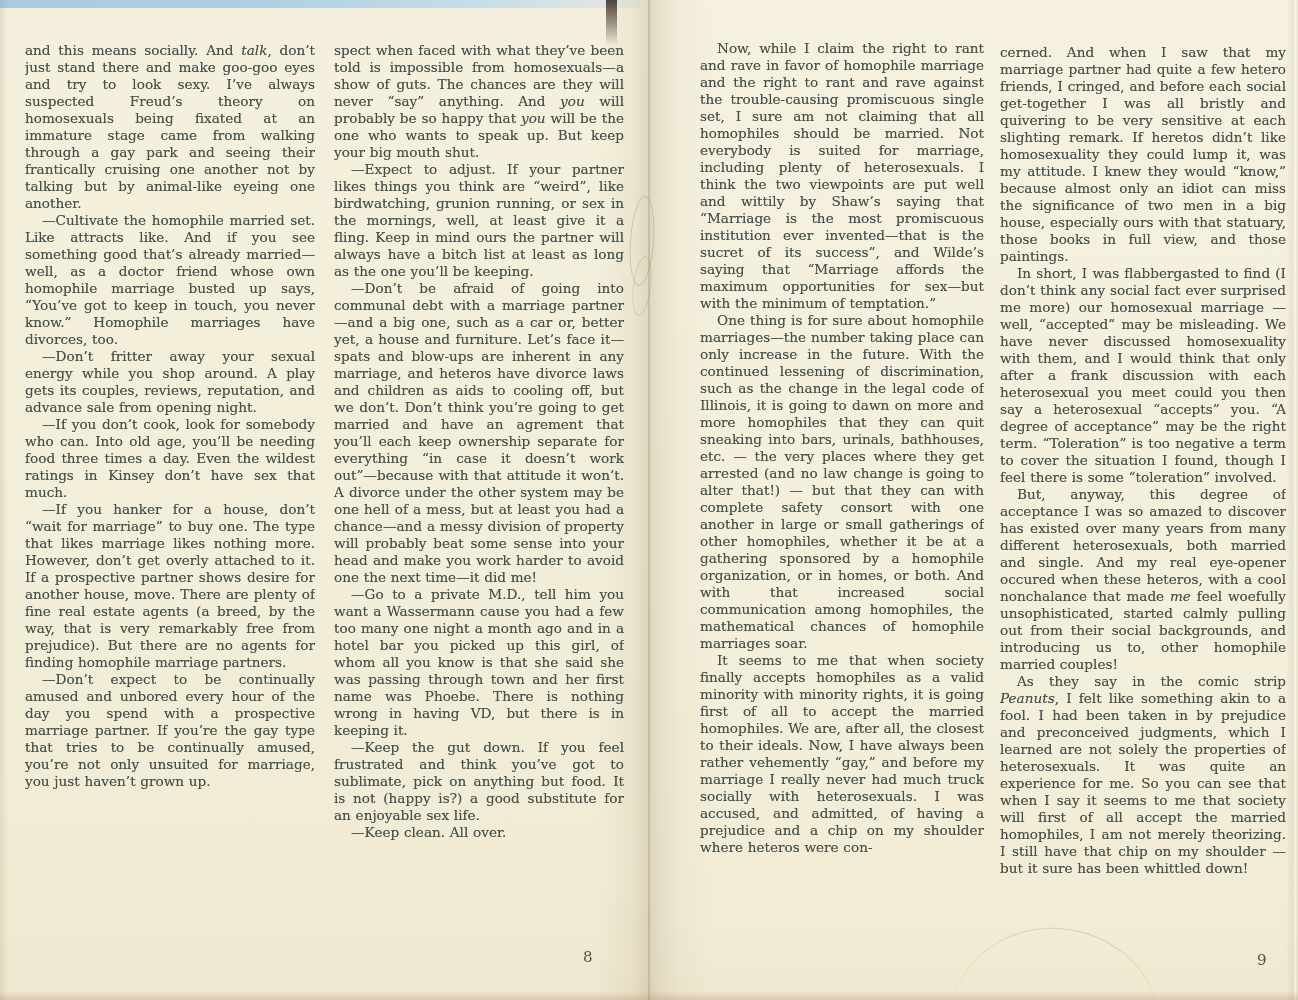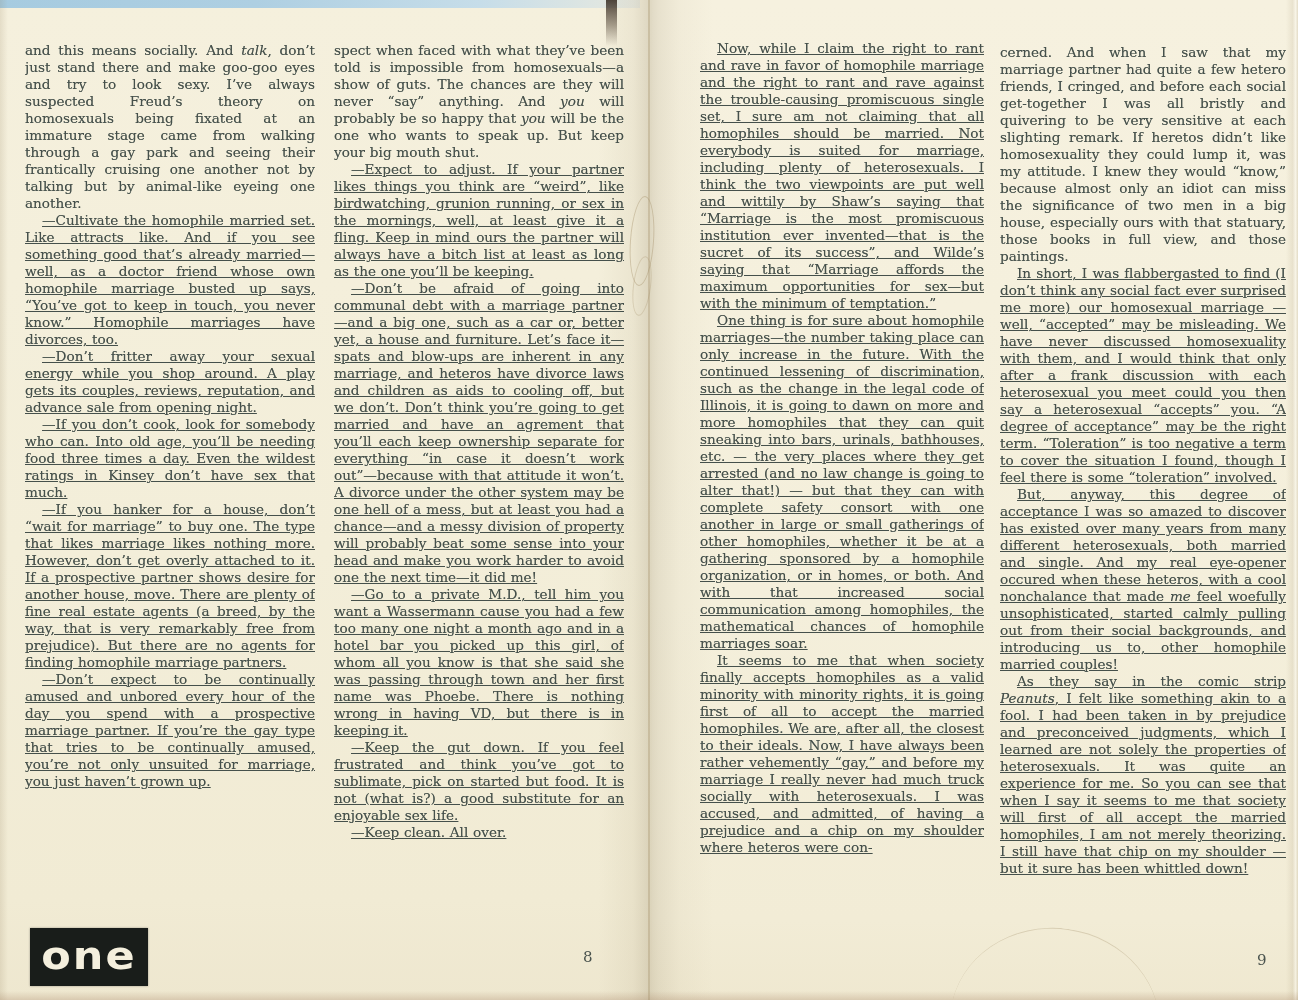"Now, while I claim the" .para.indent { text-decoration: underline -> none }
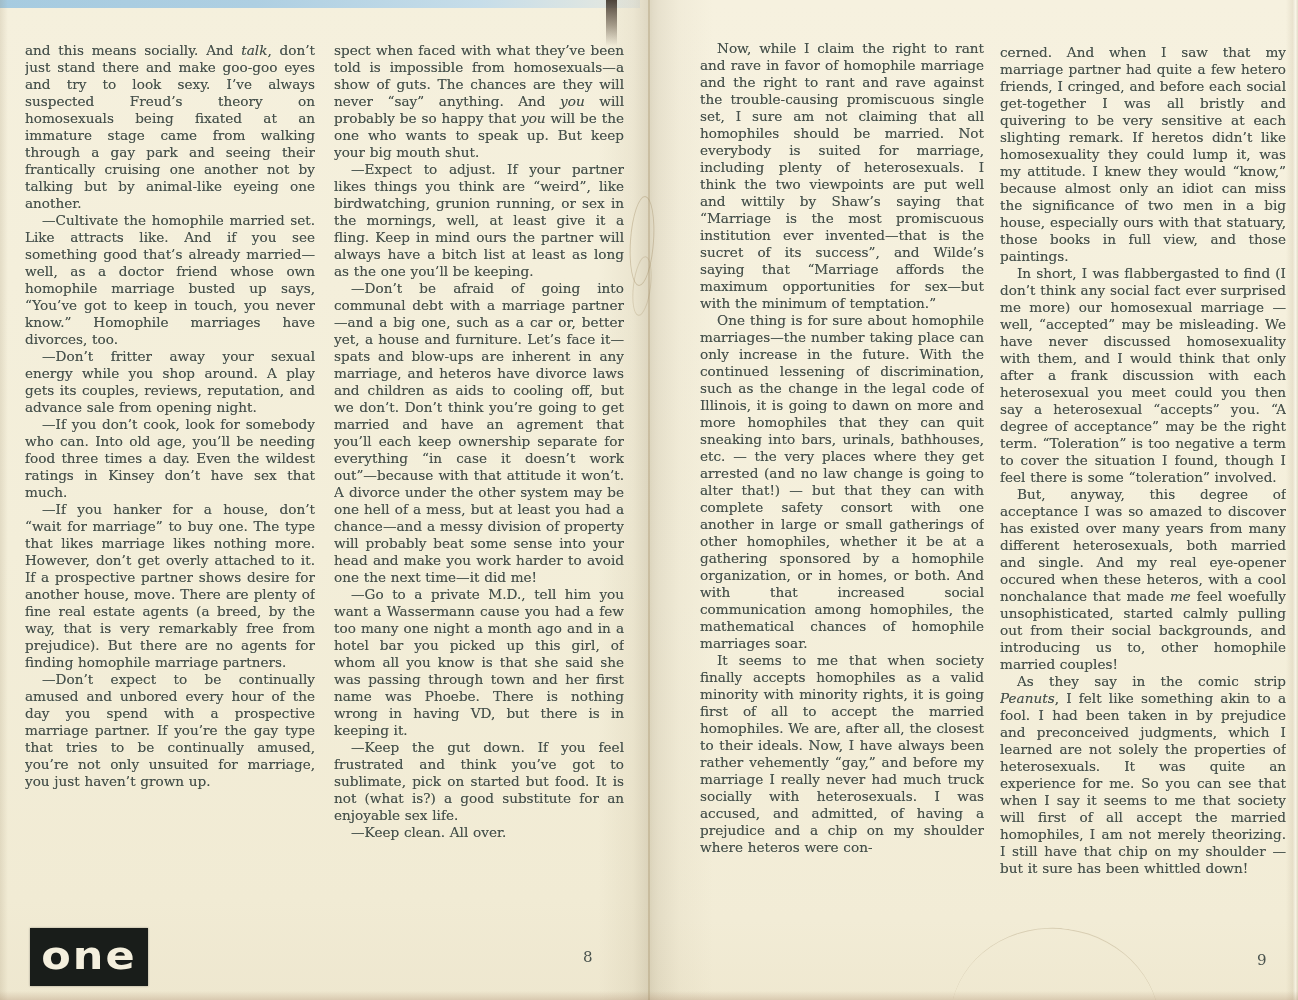"—Keep the gut down. If" span { text: started but food. It is not (what -> anything but food. It is not (happy }
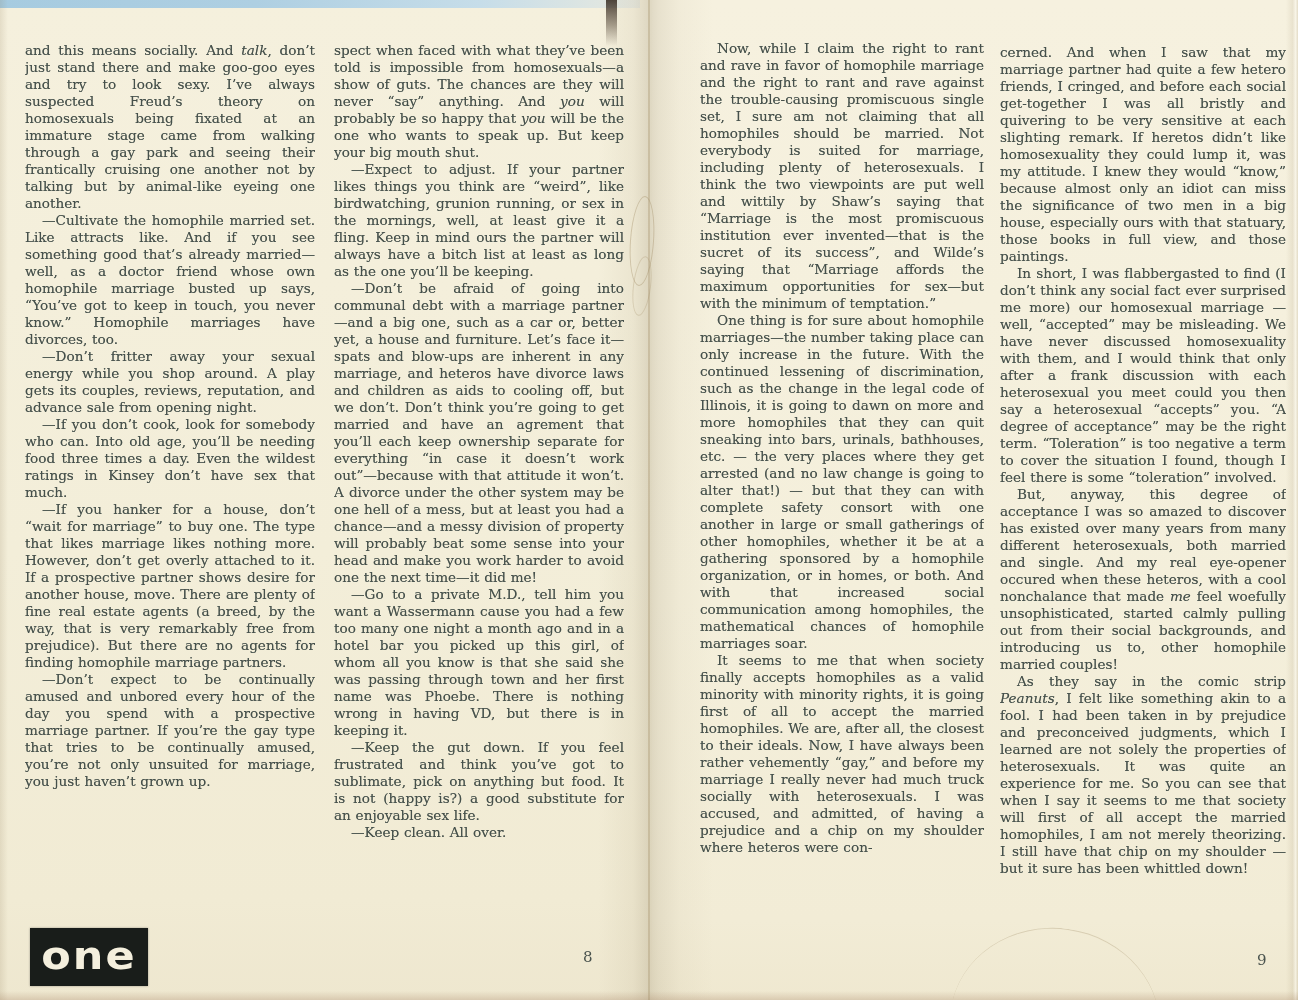"one" div.logo { html: <div> <span>one</span> </div> -> none }
